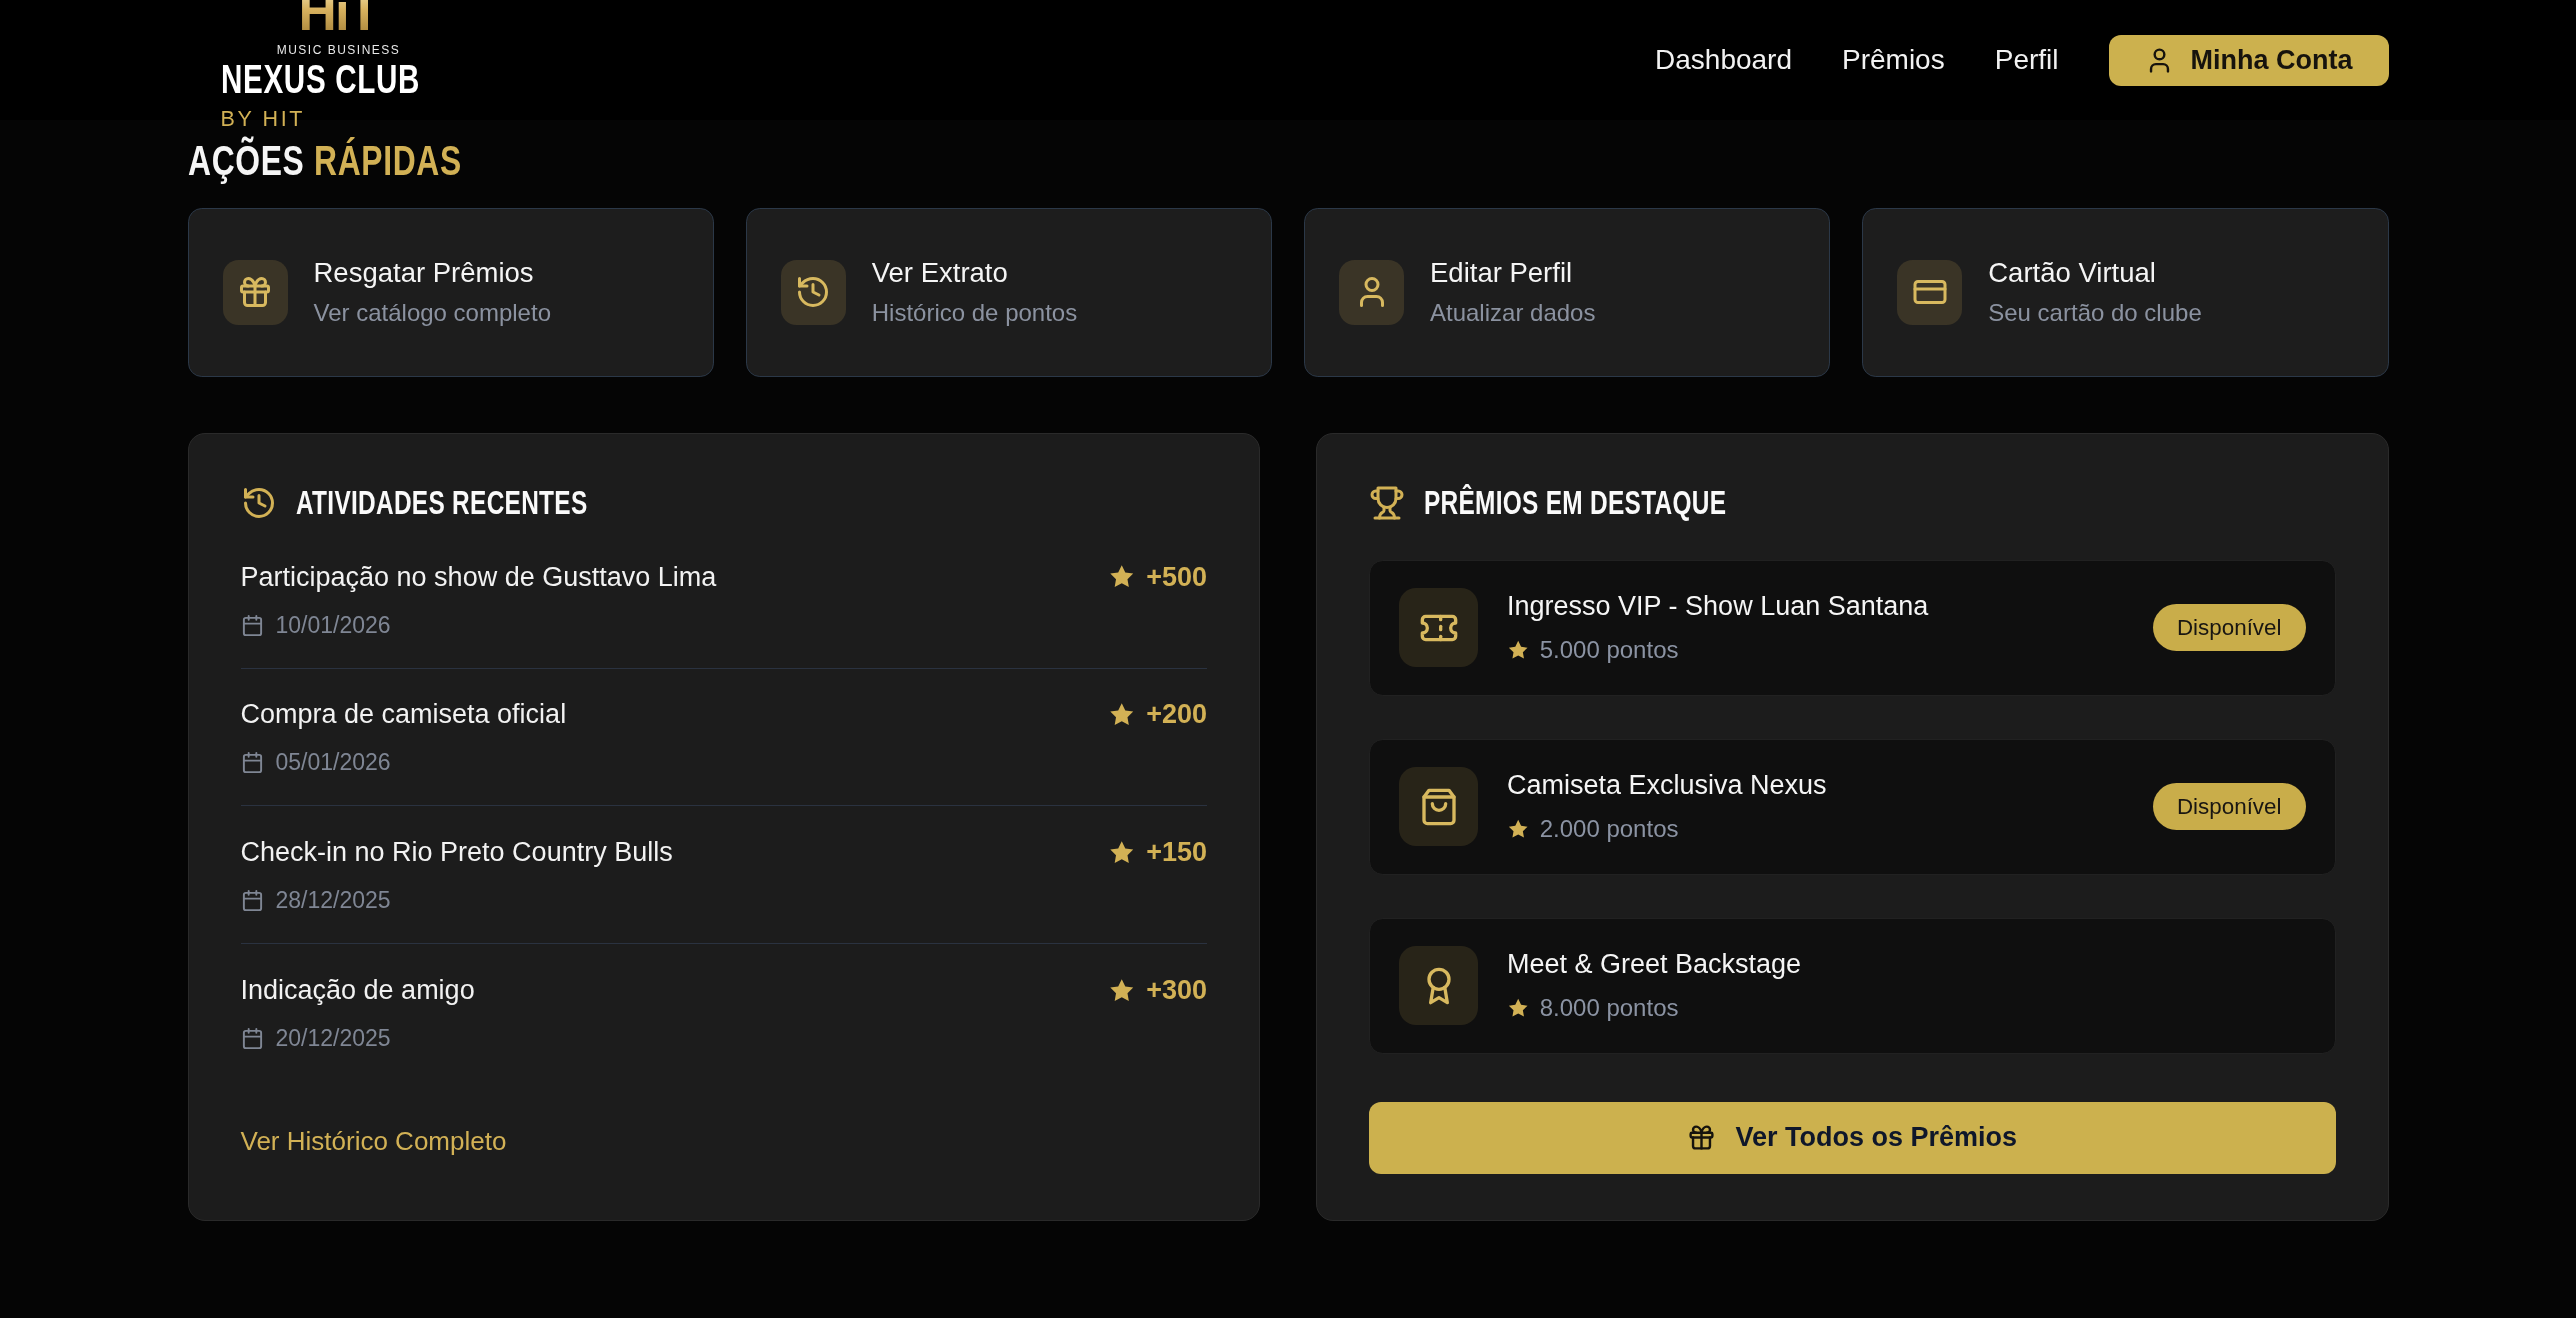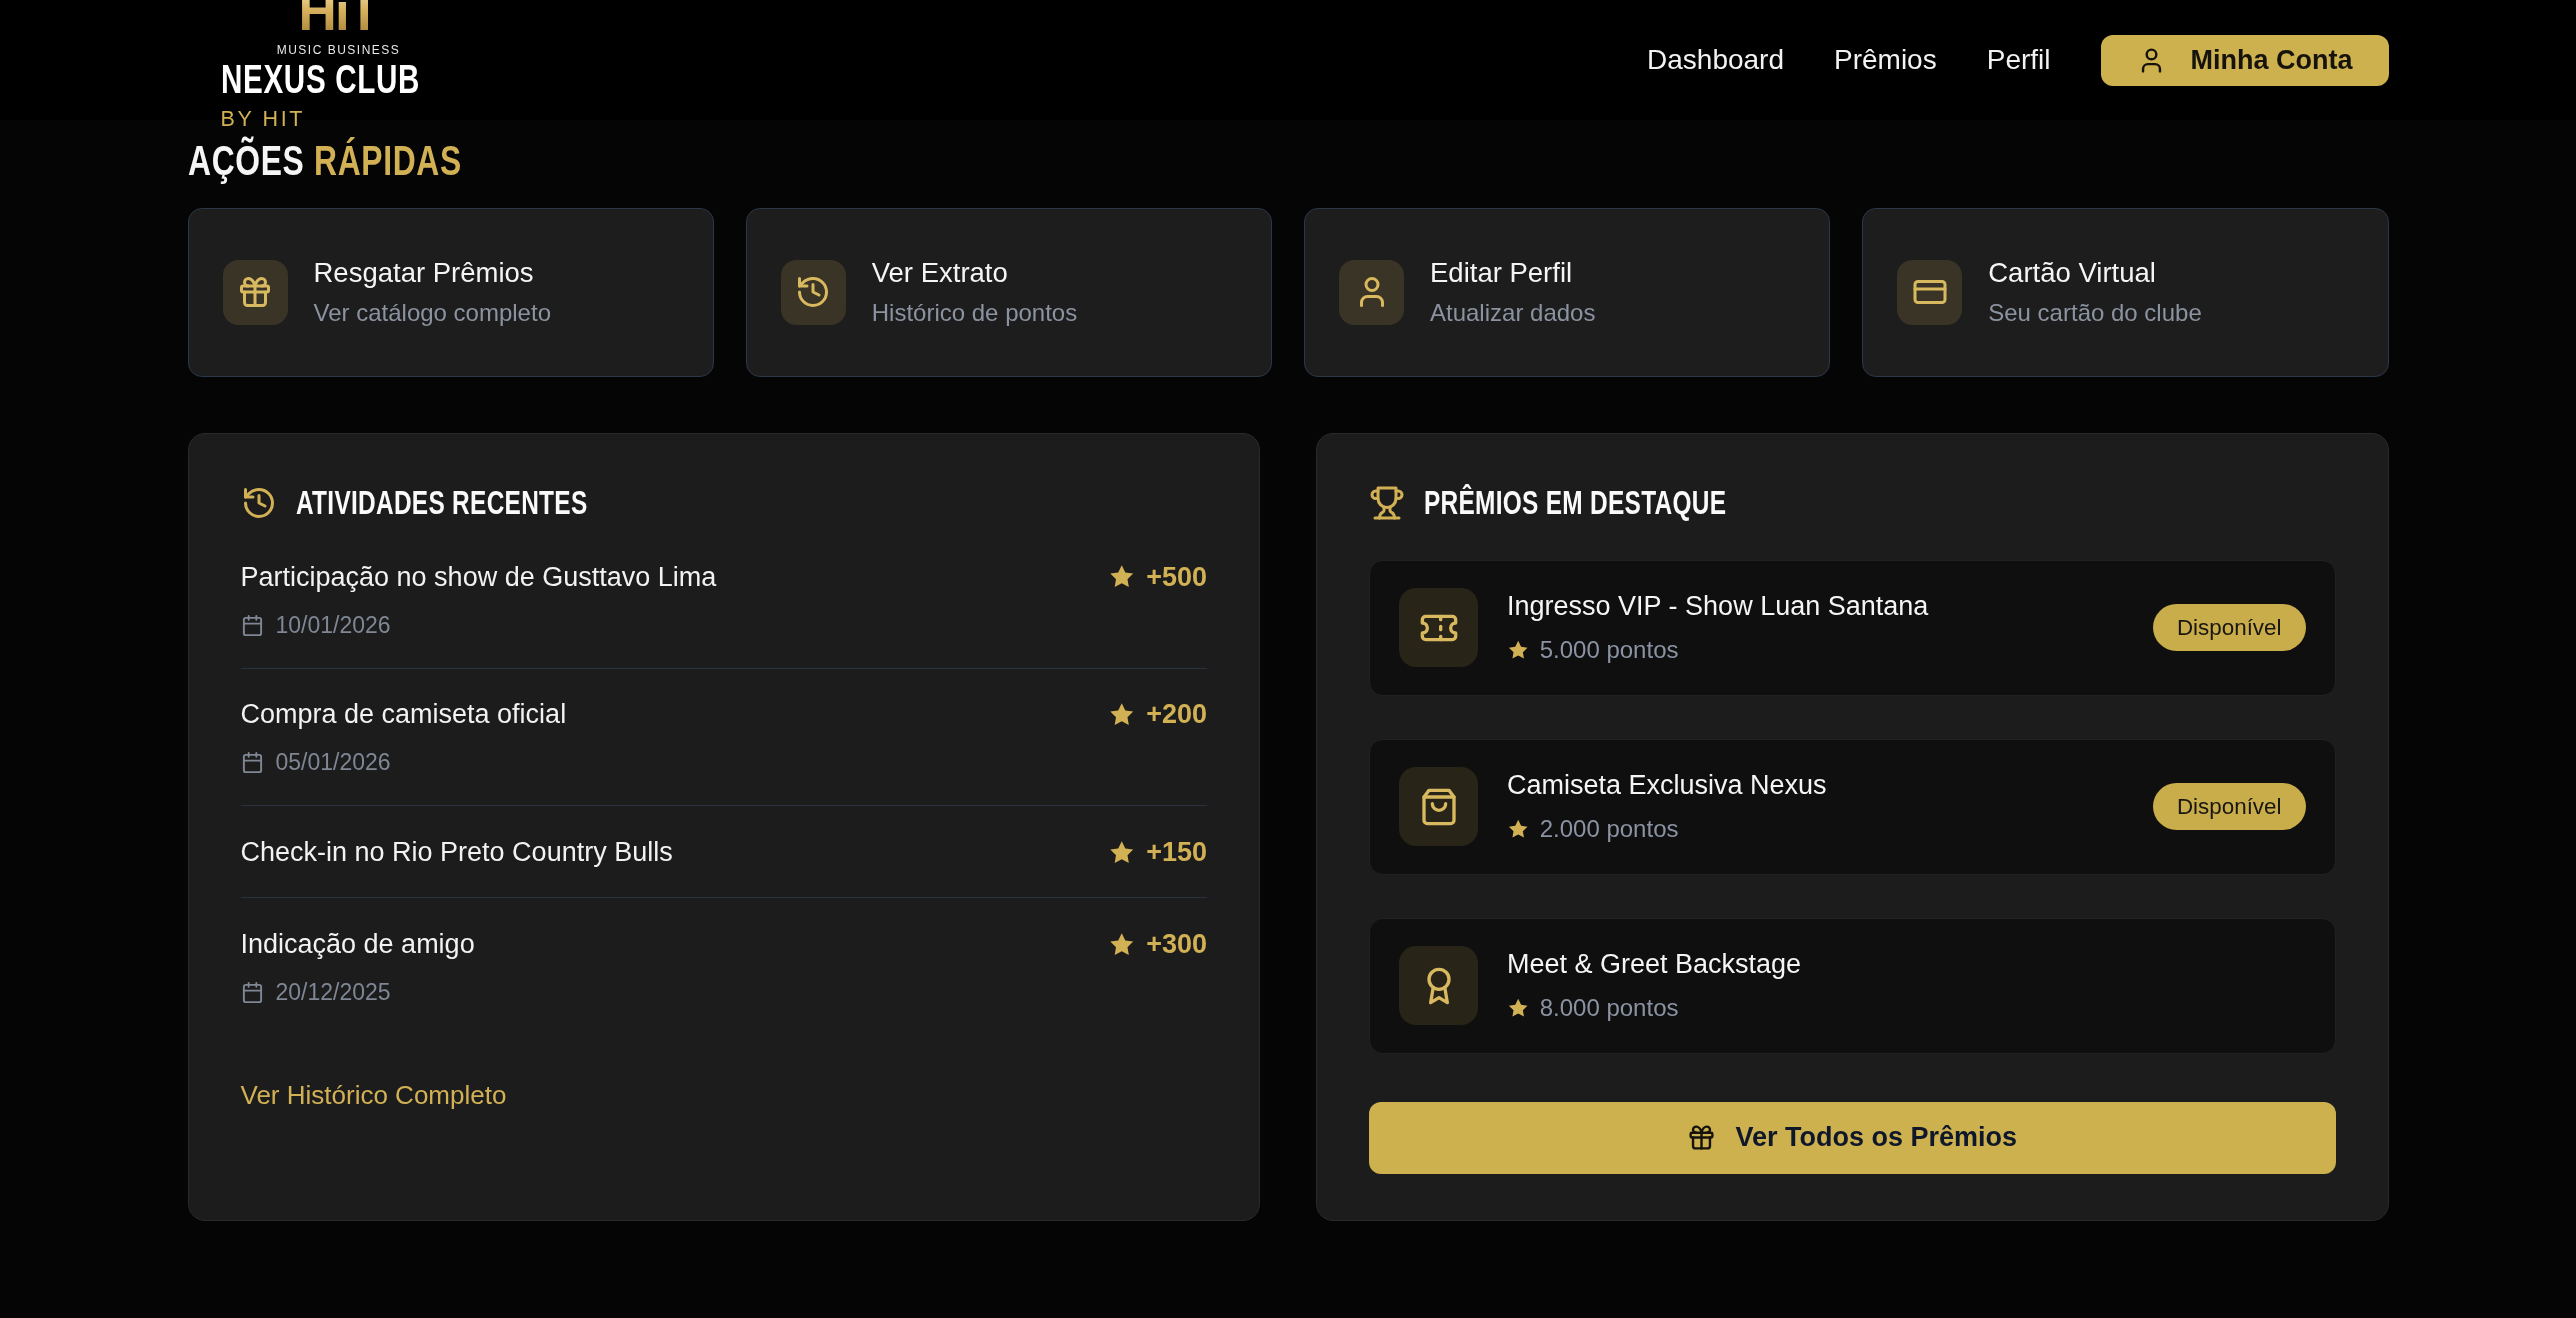"Minha Conta" .account-btn { gap: 25px -> 17px }
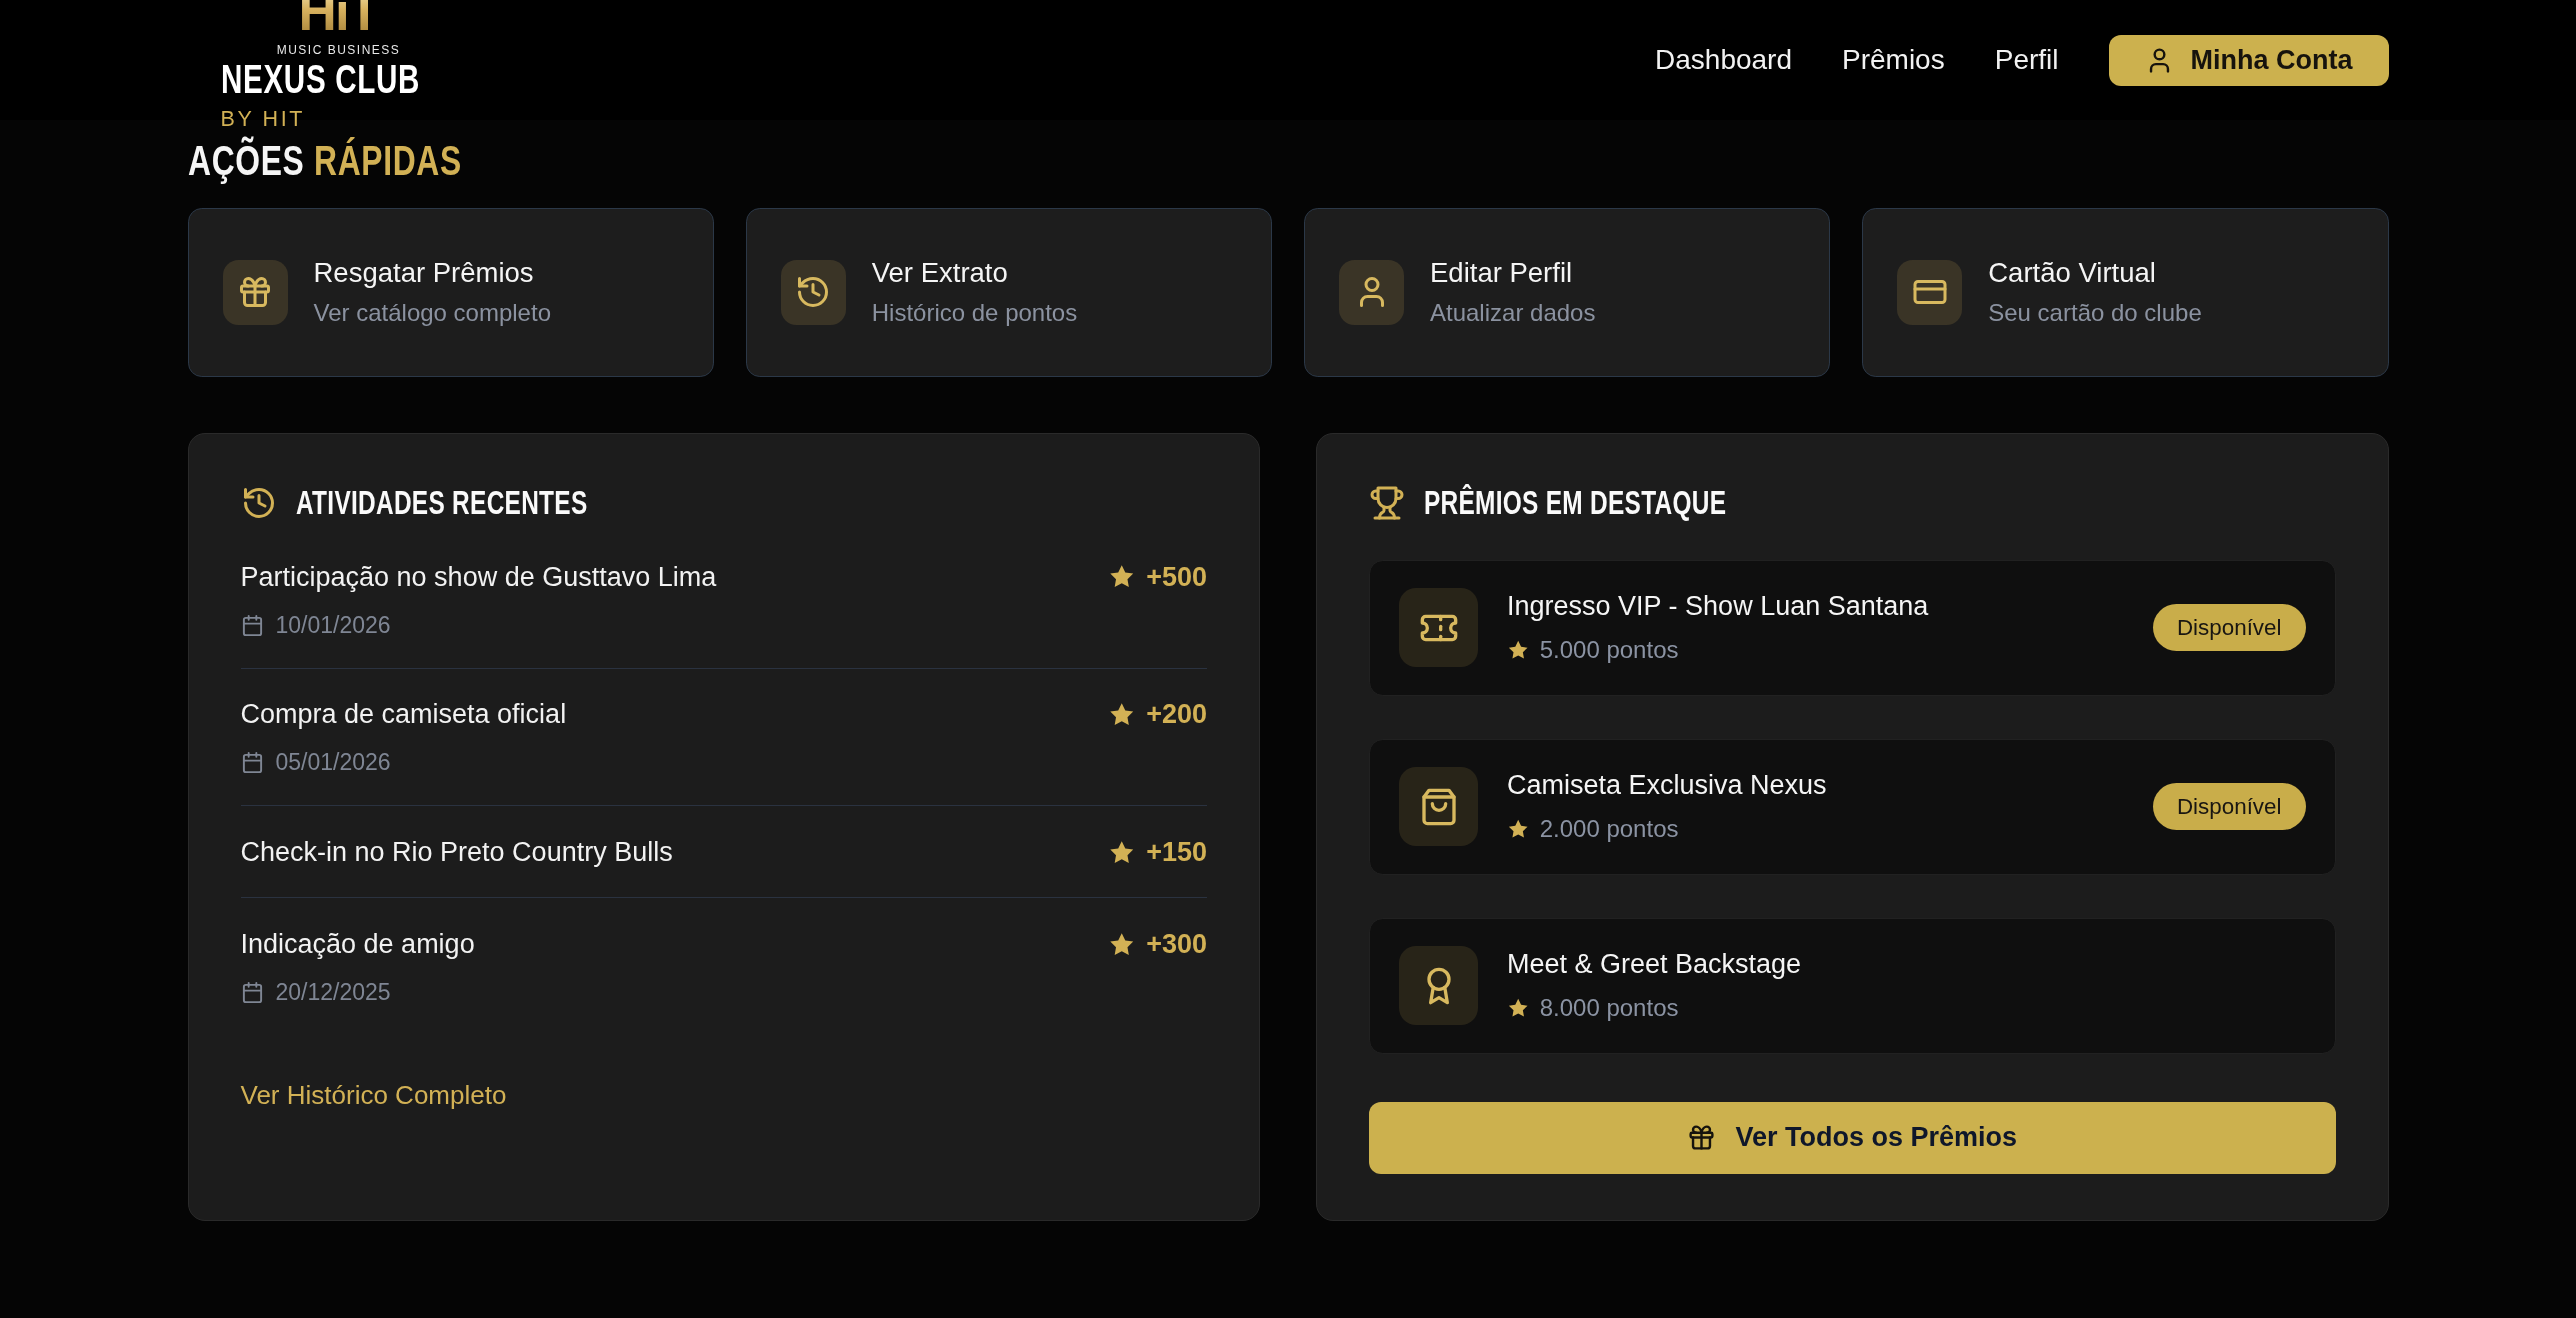"28/12/2025" div.adate { html: none -> <div> <svg> <rect></rect> <line></line> <line></line> <line></line> </svg> <span>28/12/2025</span> </div> }
